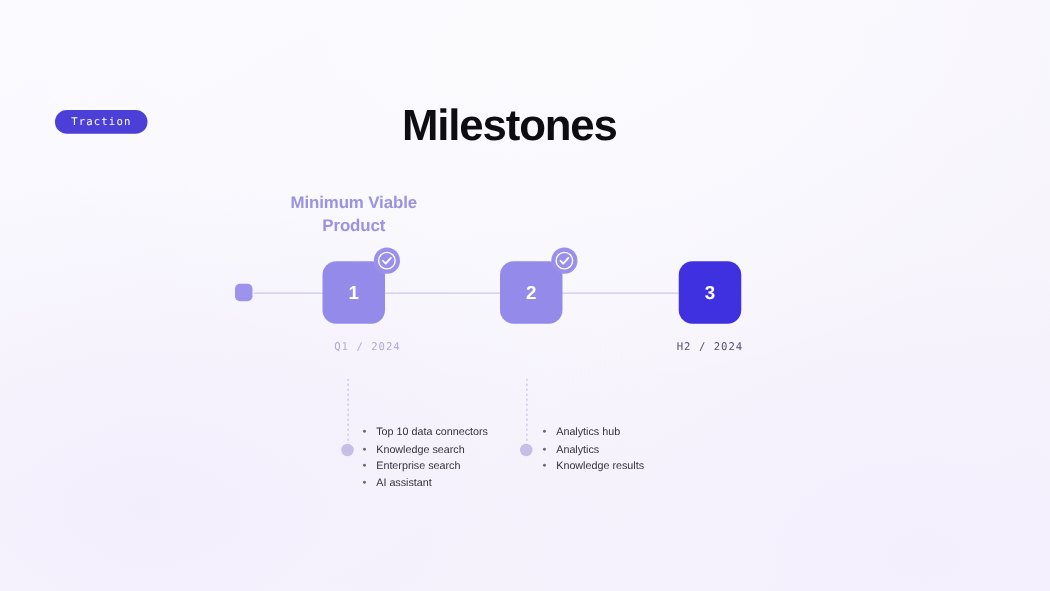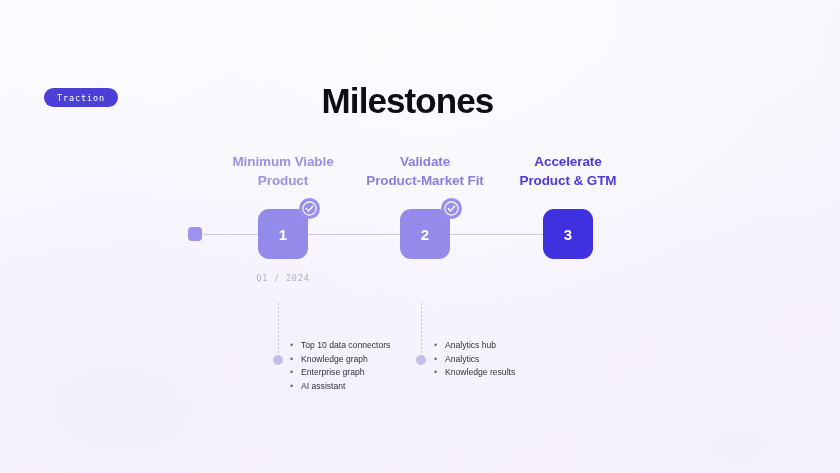"Validate" div.phase-heading { html: <div> <span>Validate</span><br> <span>Product-Market Fit</span> </div> -> none }
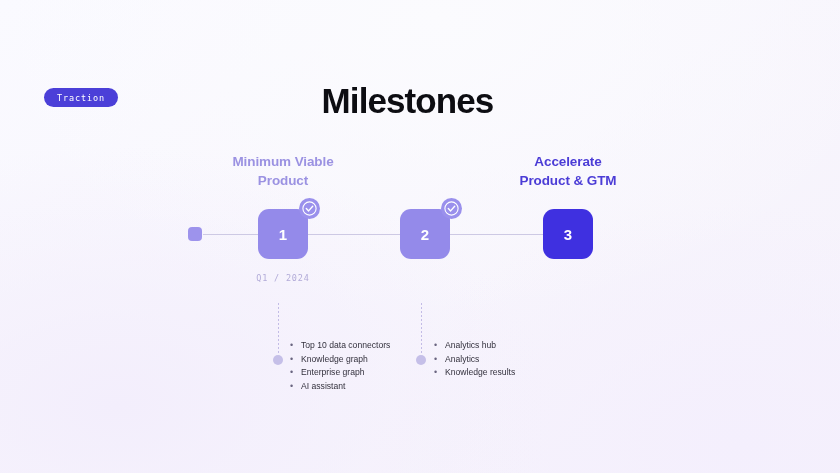"Accelerate" div.phase-heading { html: <div> <span>Accelerate</span><br> <span>Product &amp; GTM</span> </div> -> none }
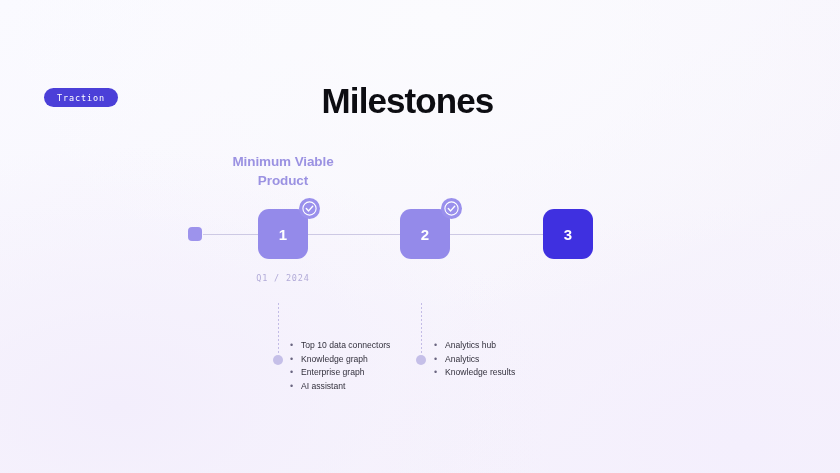"Q1 / 2024" #date-1 { left: 183px -> 194px }
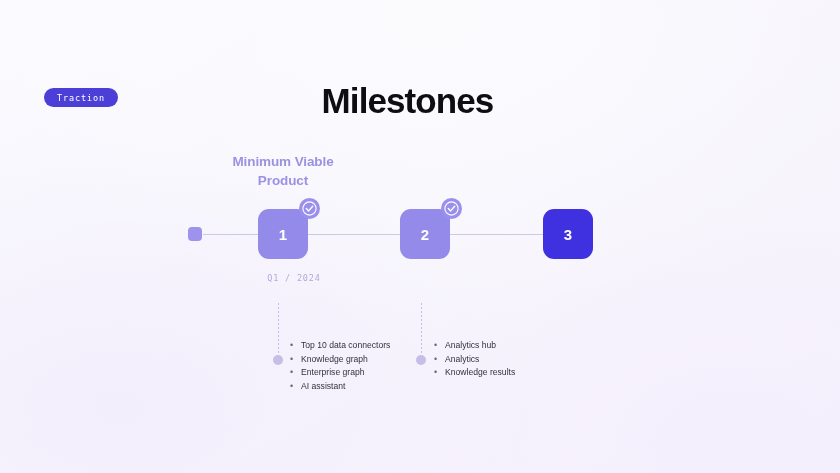"H2 / 2024" div.phase-date { html: none -> <div>H2 / 2024</div> }
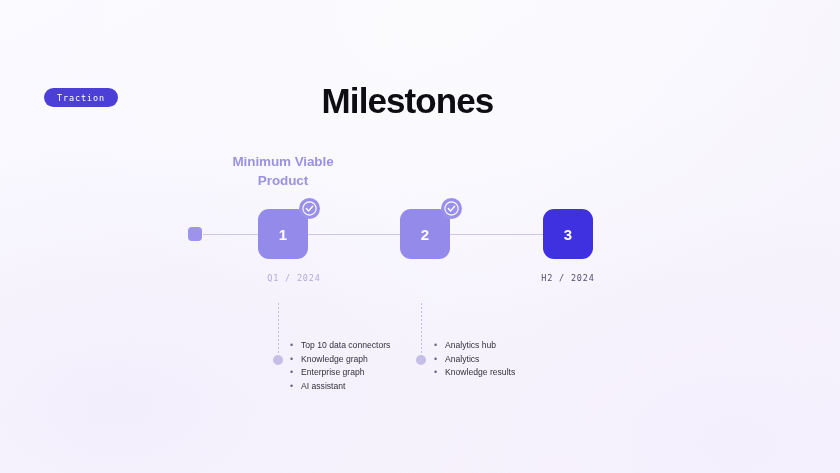"Knowledge graph" span { text: graph -> search }
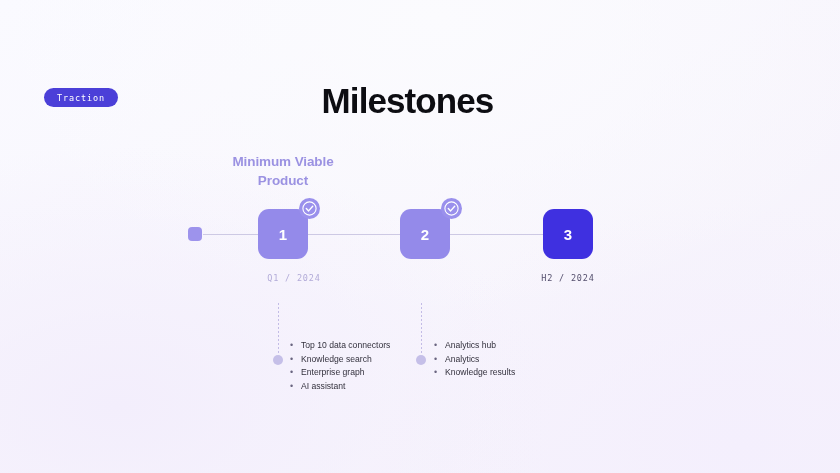"Enterprise graph" span { text: graph -> search }
